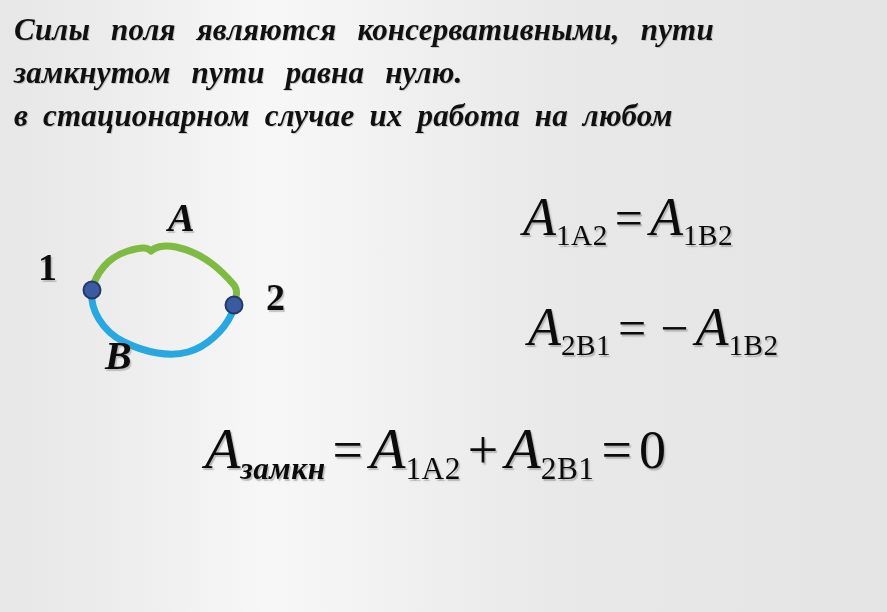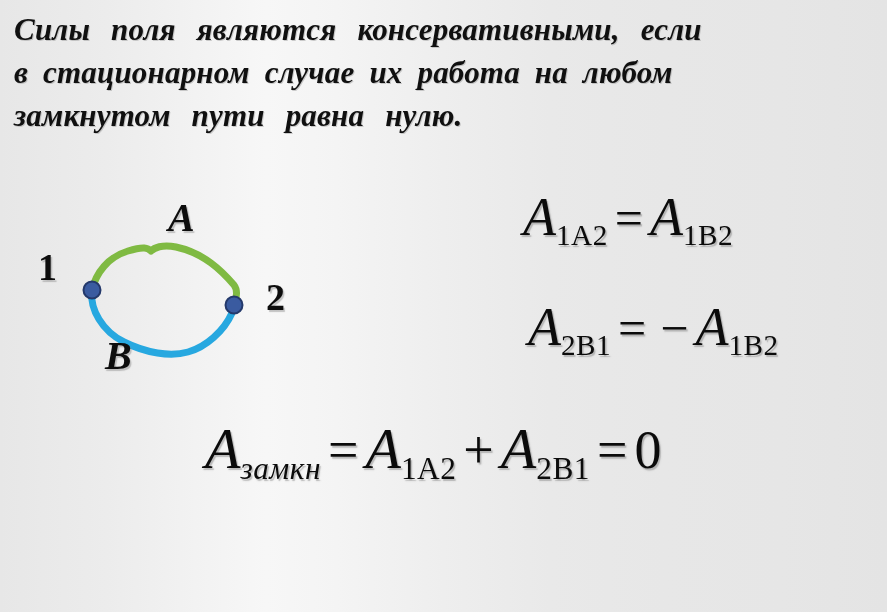"Силы поля являются консервативными, если" span.stline { text: если -> пути }
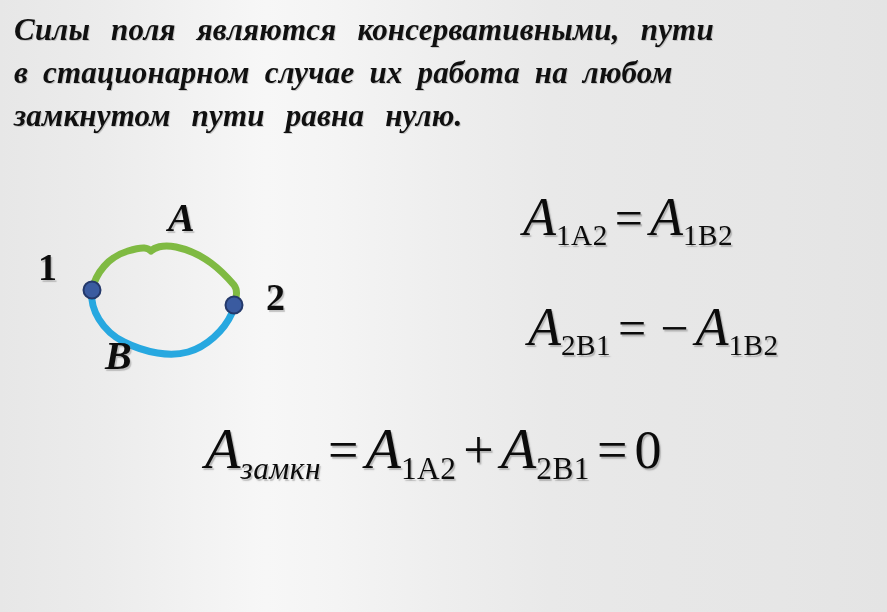"в стационарном случае их работа" span.stline { order: before "замкнутом пути равна нулю." -> after "замкнутом пути равна нулю." }
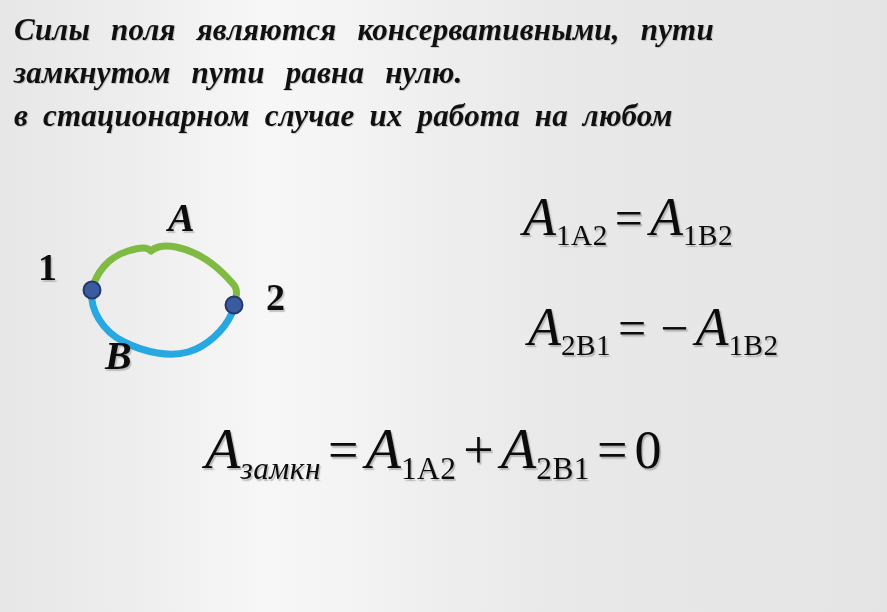"замкн" .formula sub .sit { font-weight: none -> bold }
